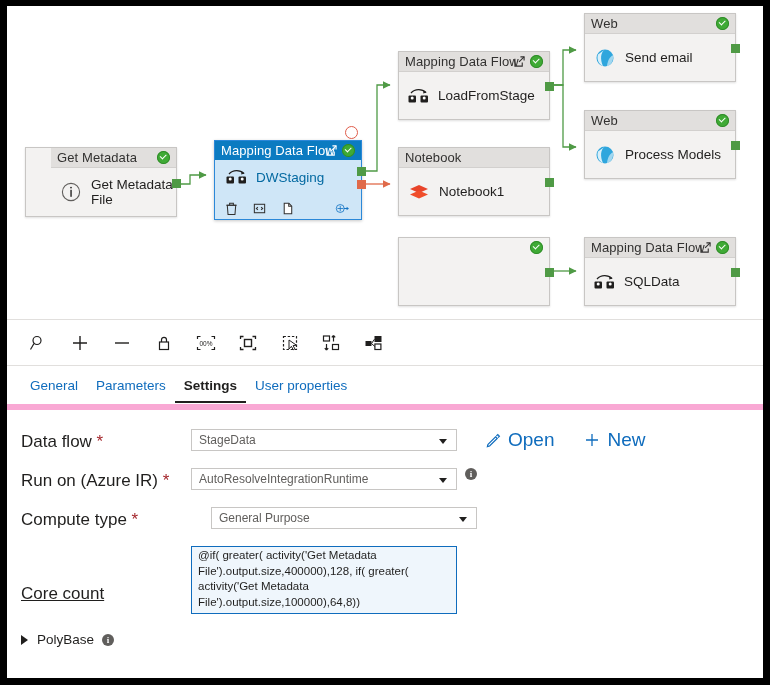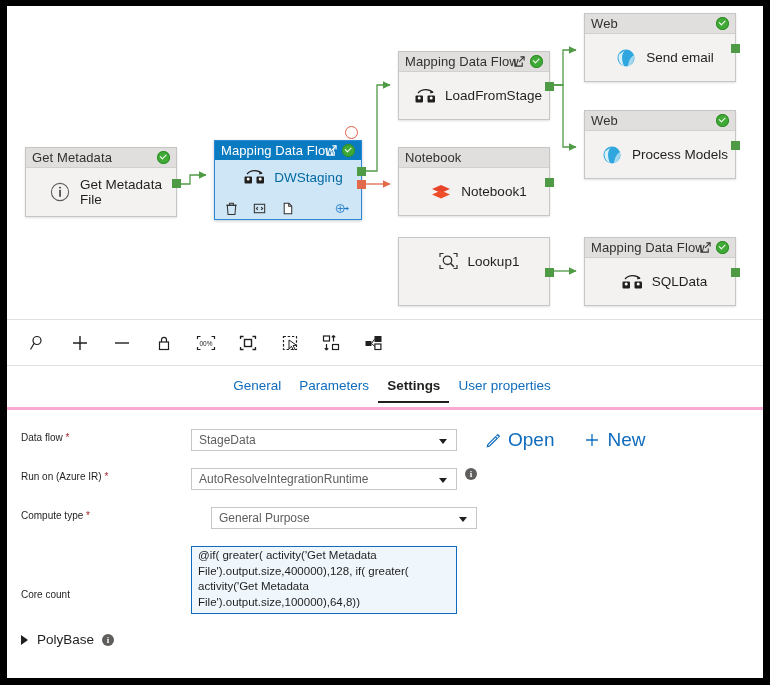"Send email" .node .nbody { justify-content: center -> none }
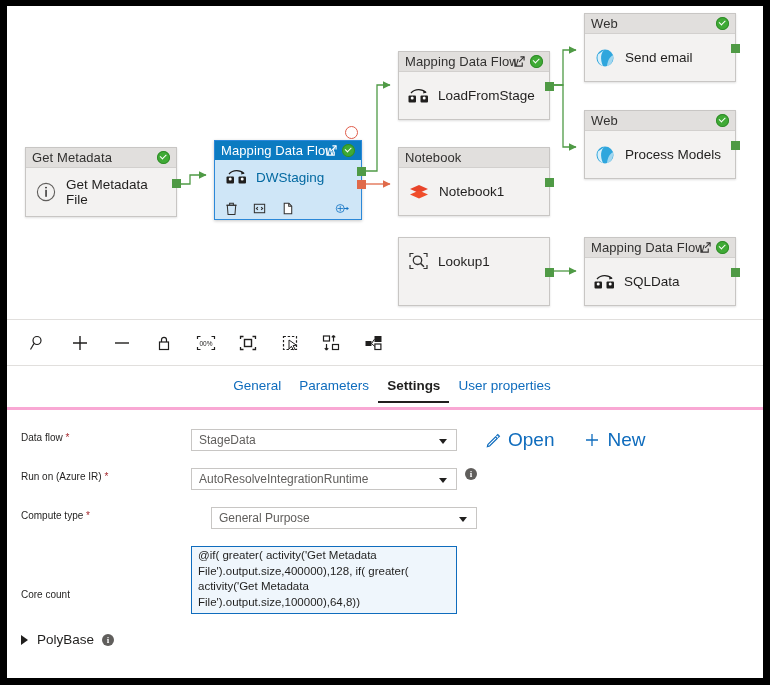"Get Metadata" div.node { padding-left: none -> 25px }
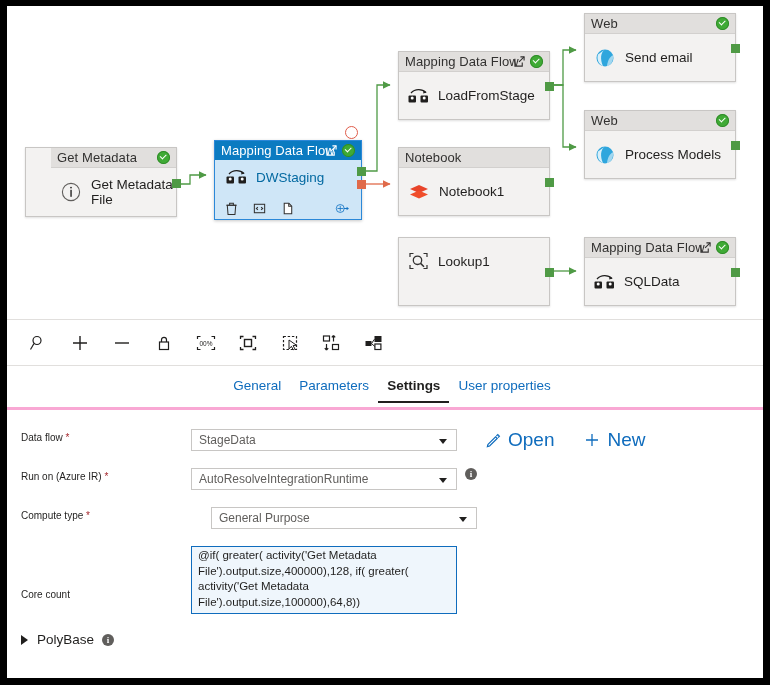"Lookup1" div.nbody { html: <div> <svg> <circle></circle> <path></path> <path></path> </svg> <div>Lookup1</div> </div> -> none }
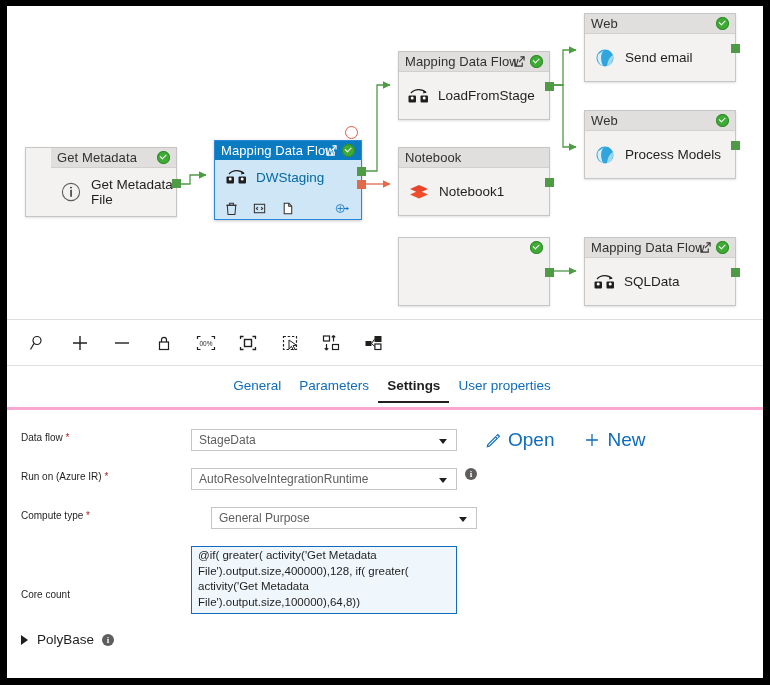"General" #tabs { border-bottom: 3px solid #f9a8d4 -> 6px solid #f9a8d4; justify-content: center -> none }
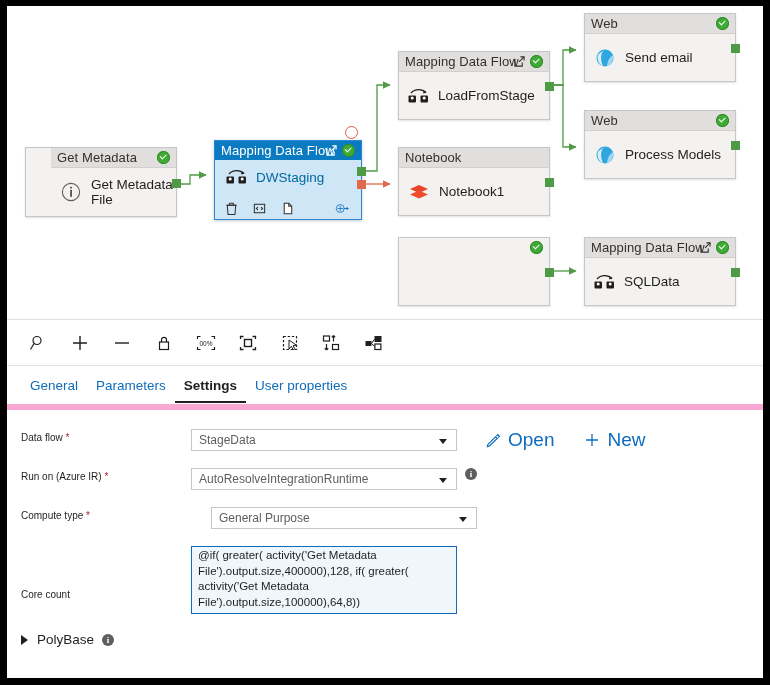"Data flow *" .flabel { font-size: 10px -> 17px }
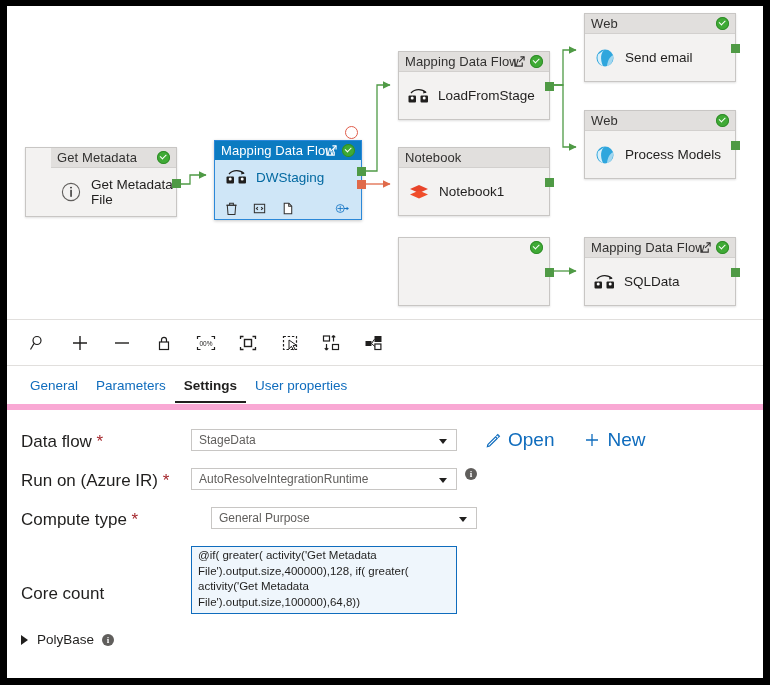"Core count" div.flabel { text-decoration: none -> underline }
